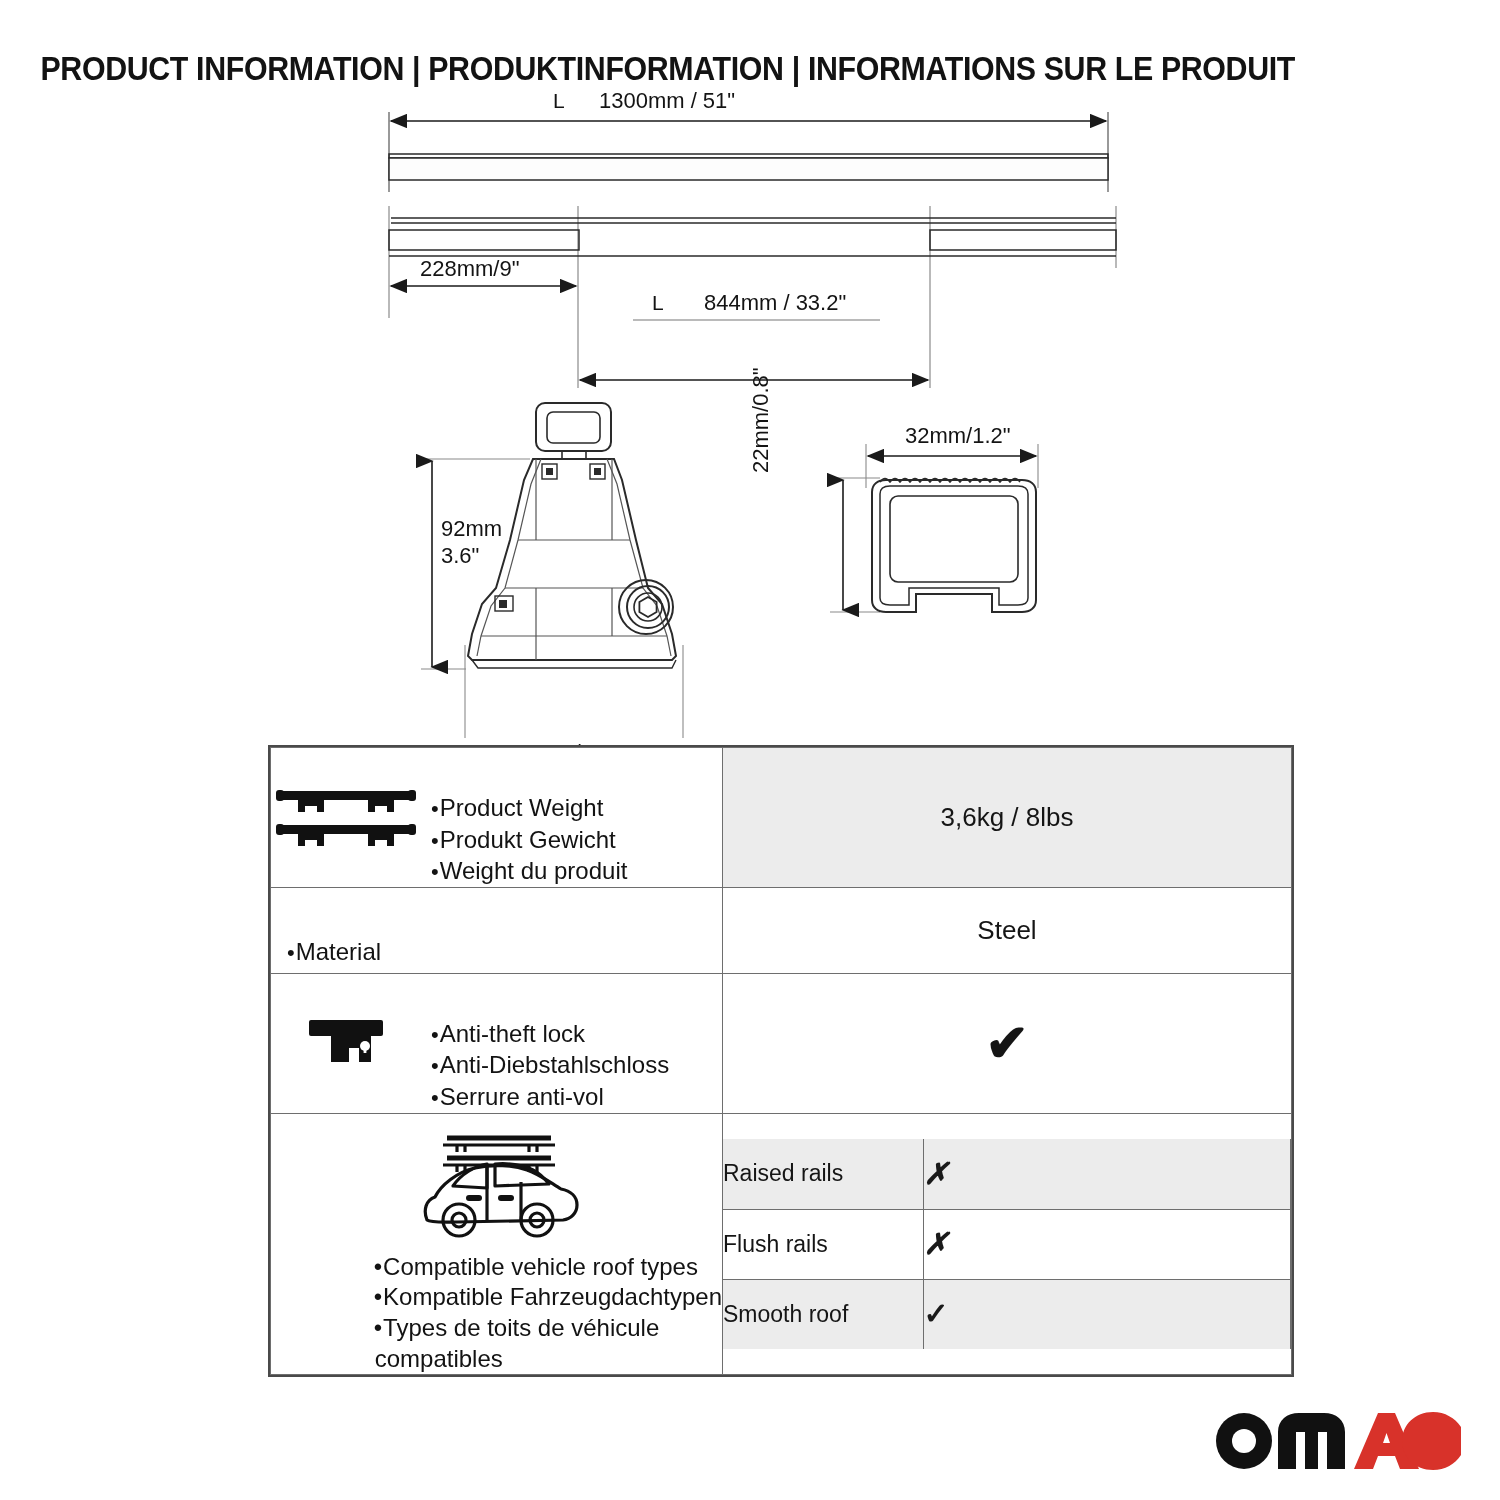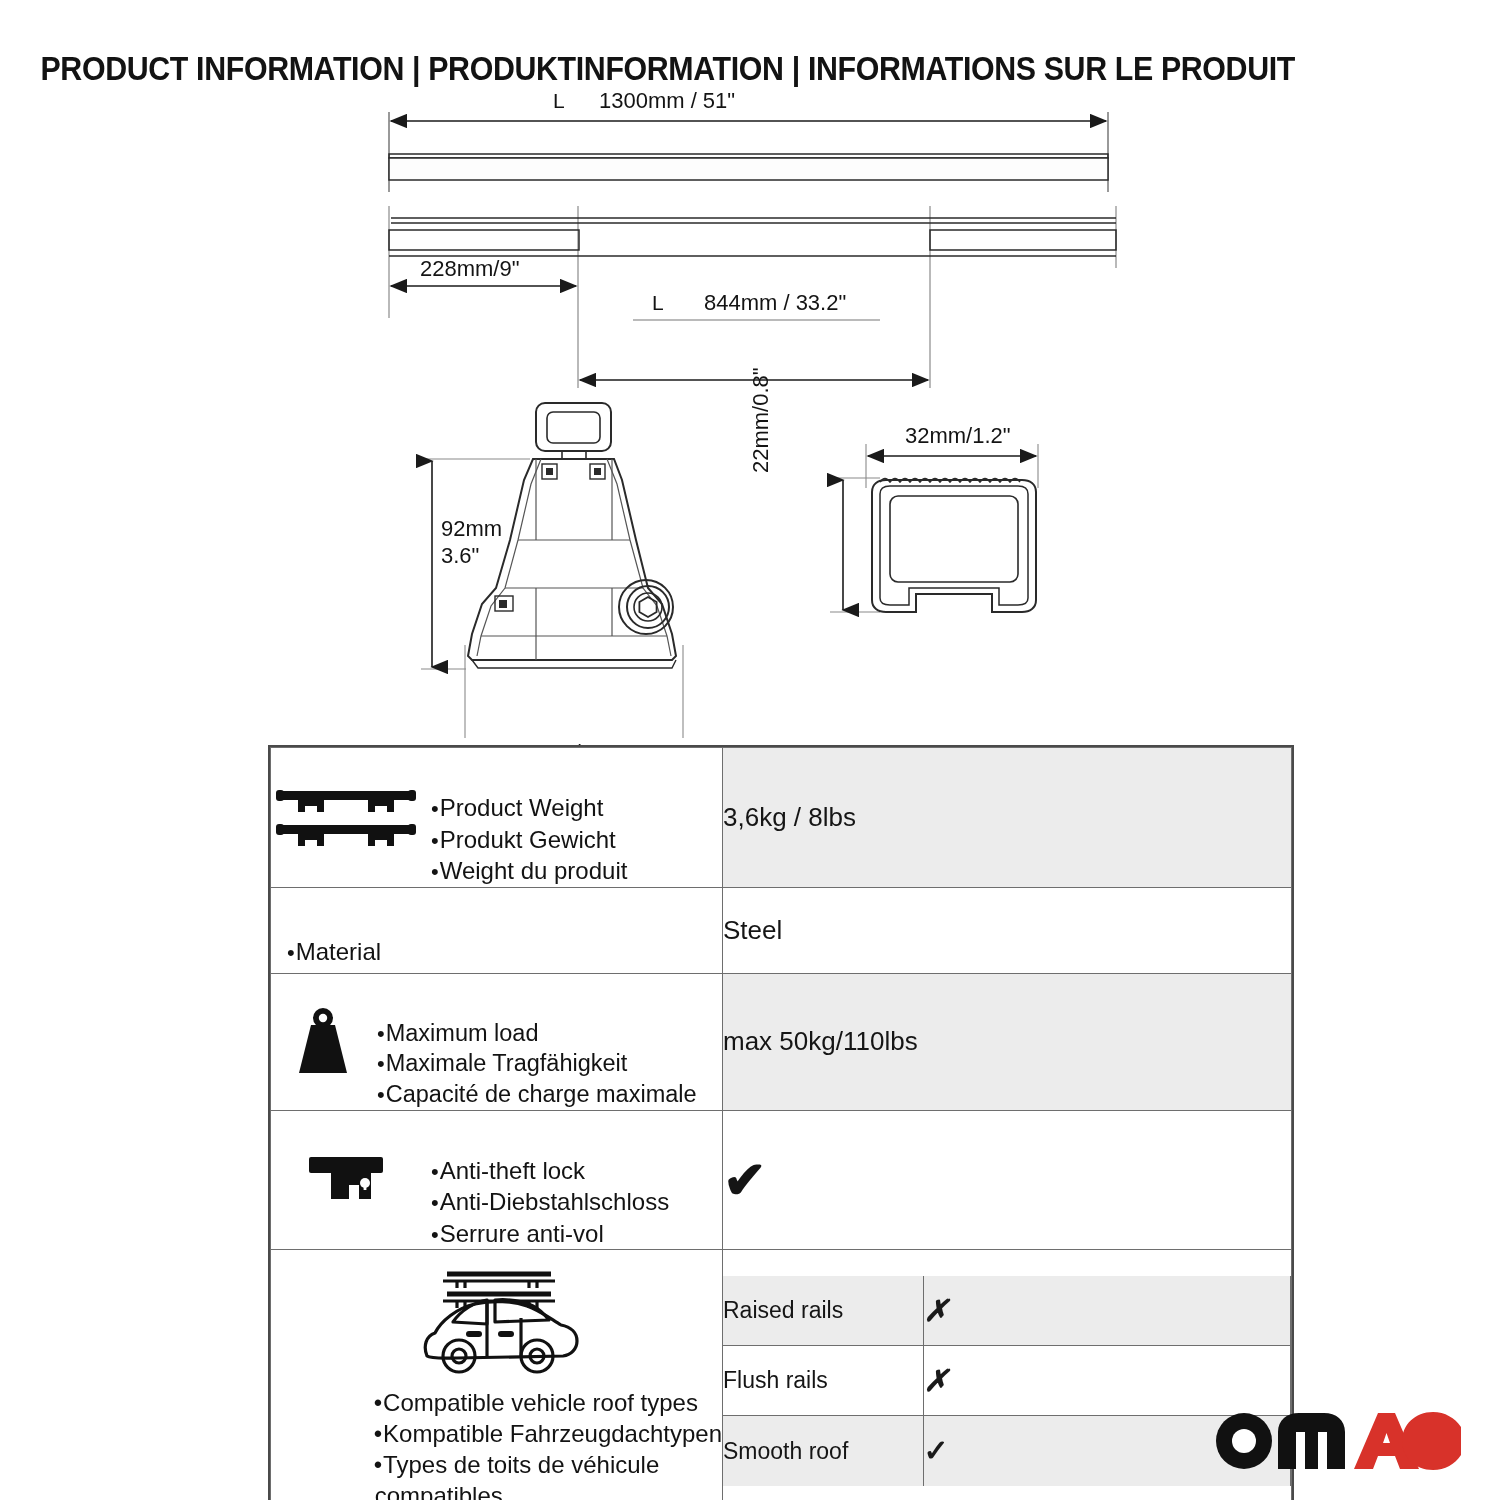"3,6kg / 8lbs" .vcell { text-align: none -> center }
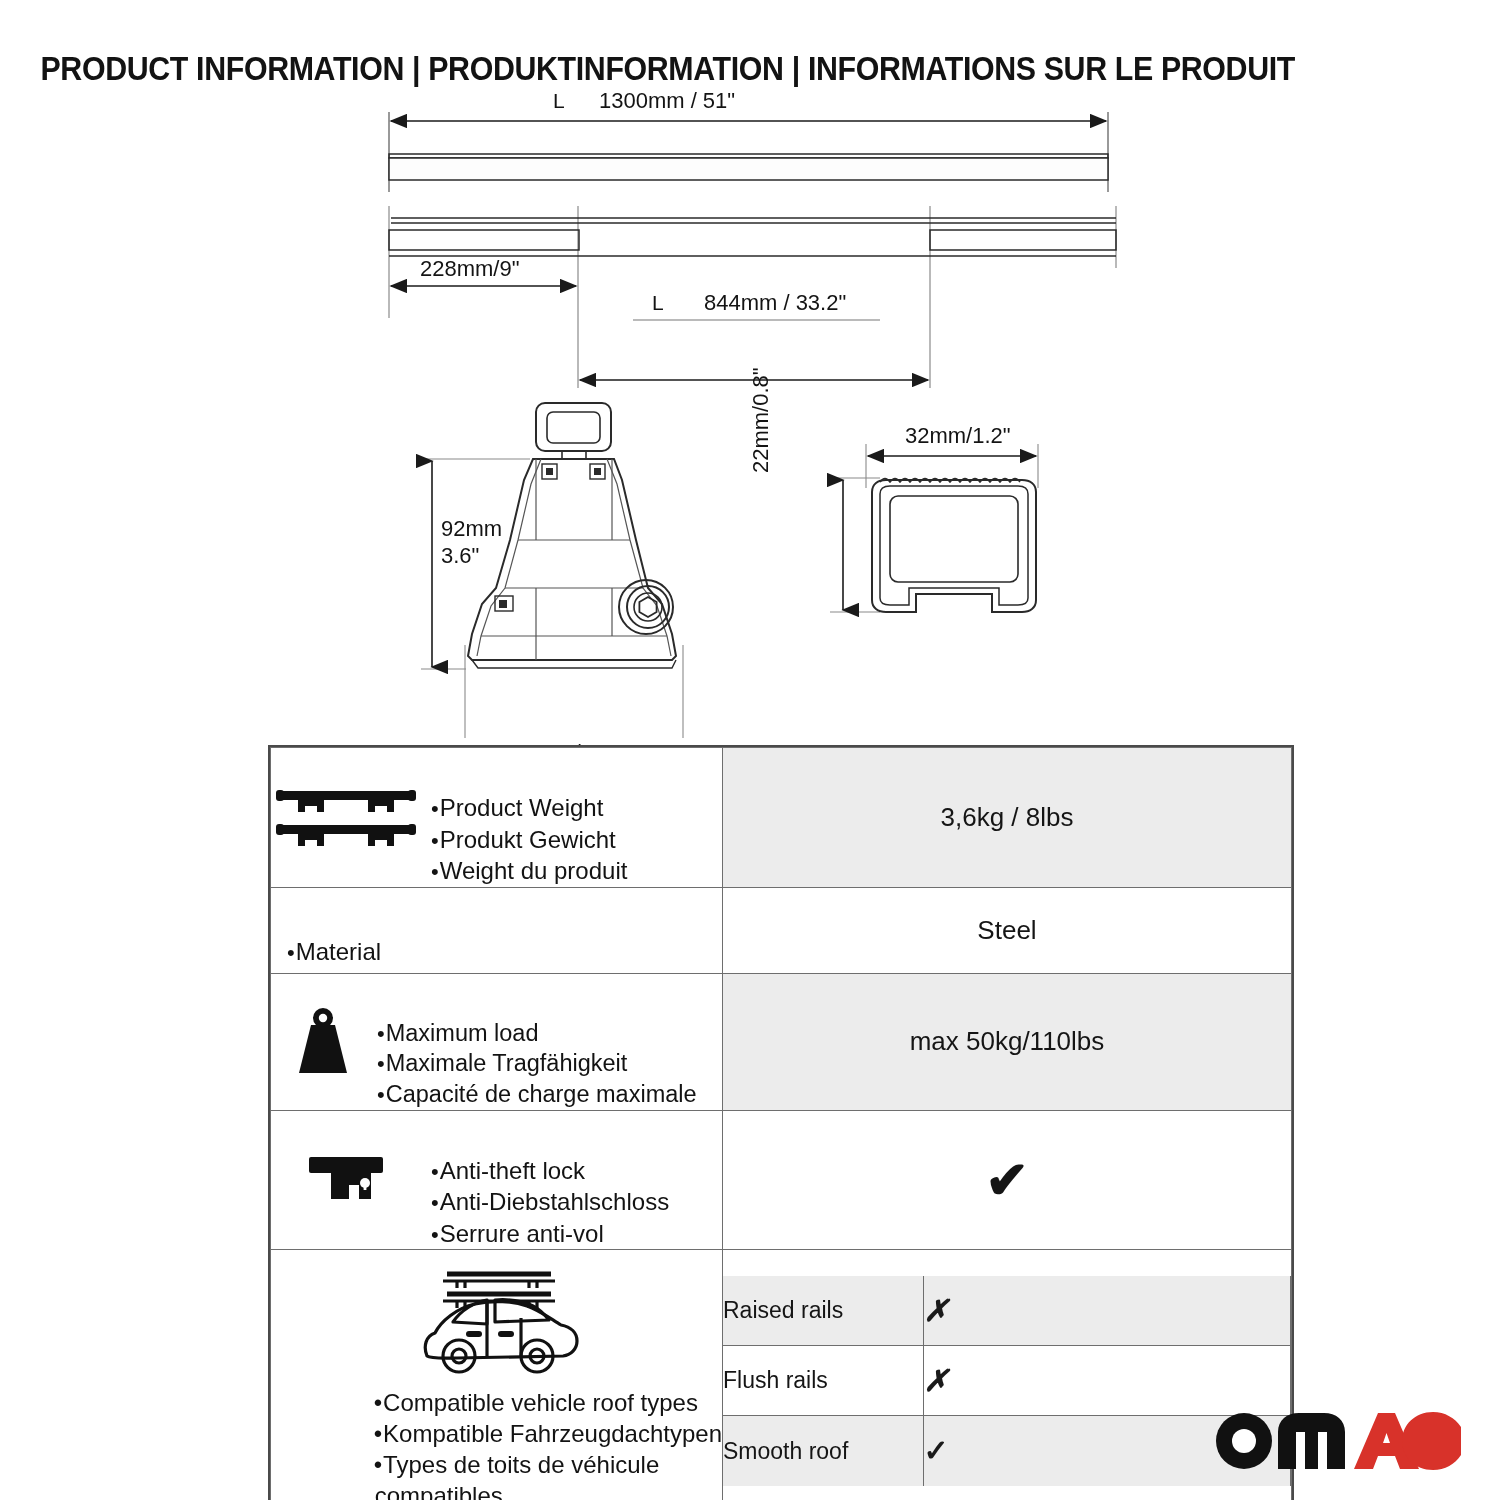"Maximum load" tr { html: <tr> <td> <div> <div> <svg> <g> <circle></circle> <circle></circle> <path></path> </g> </svg> </div> <div> <div>Maximum load</div> <div>Maximale Tragfähigkeit</div> <div>Capacité de charge maximale</div> </div> </div> </td> <td>max 50kg/110lbs</td> </tr> -> none }
